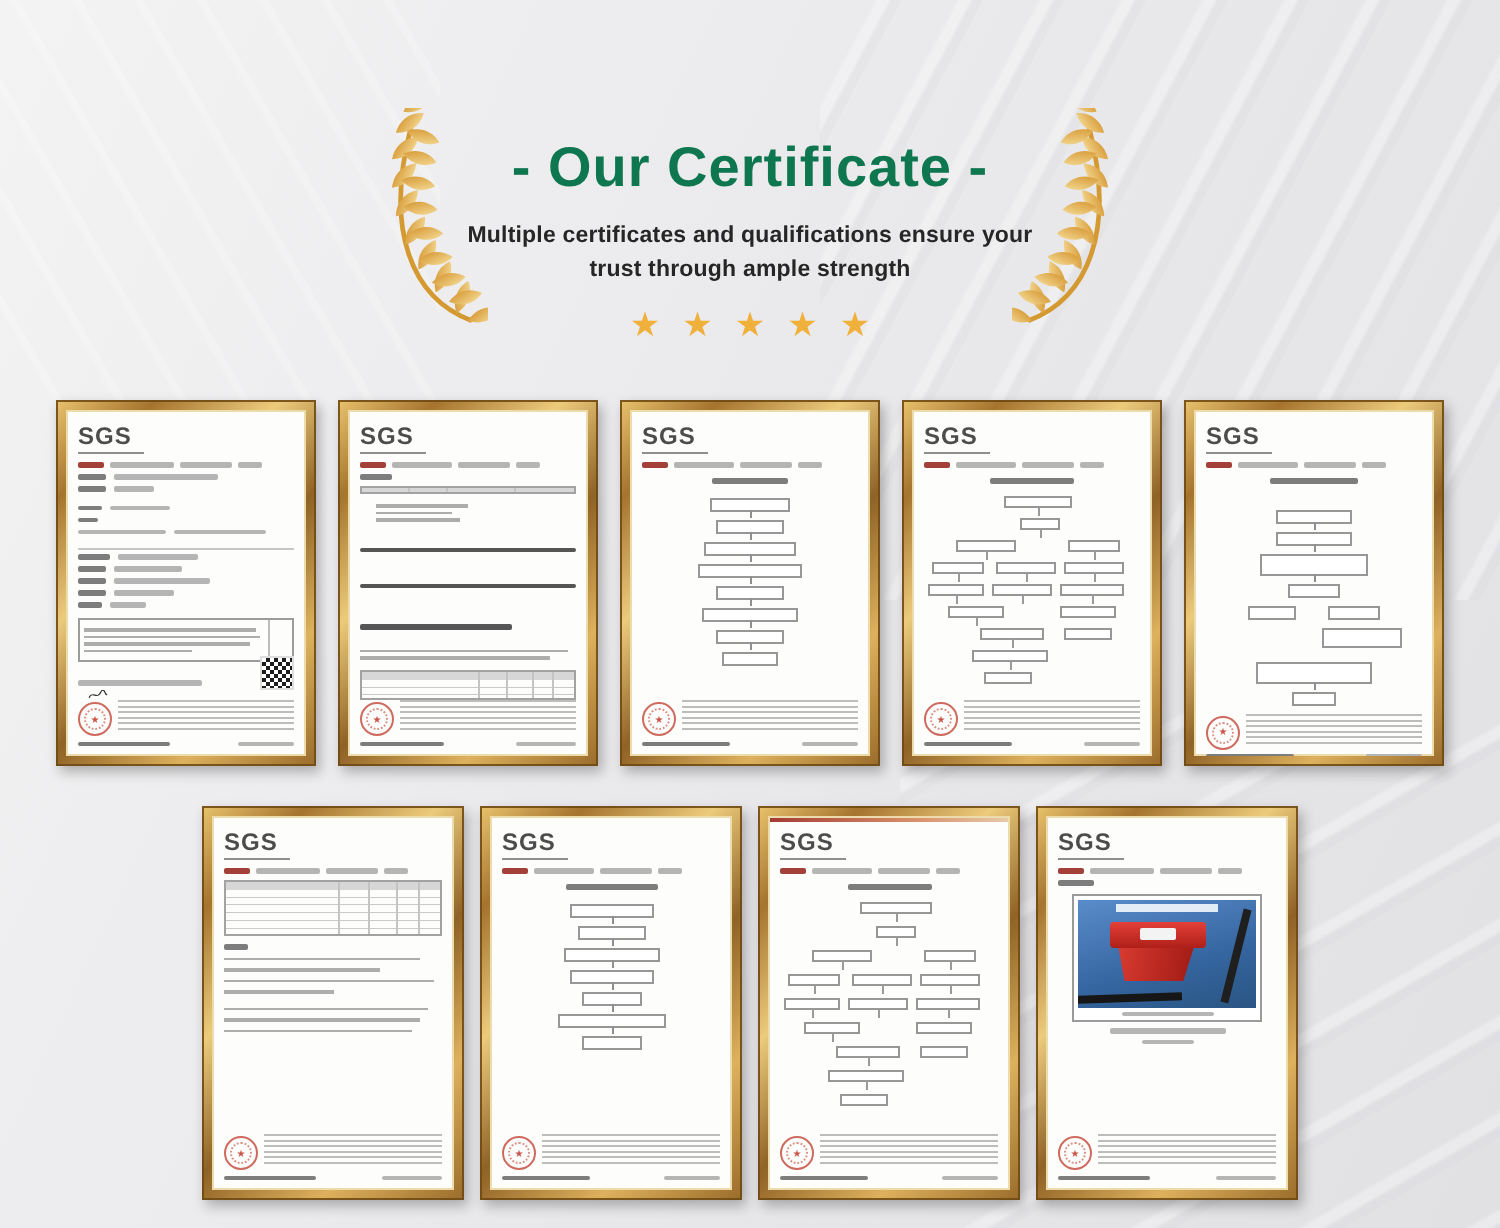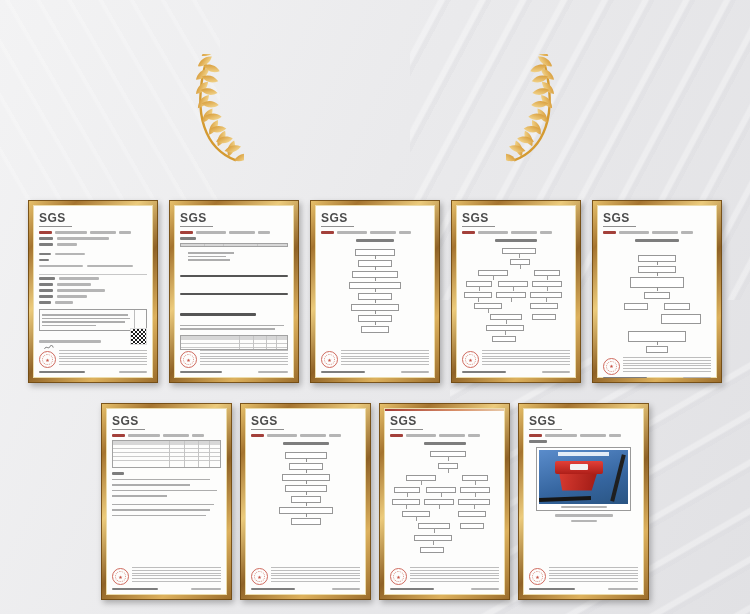"- Our Certificate -" div.hero-center { html: none -> <div> <h1>- Our Certificate -</h1> <p> <span>Multiple certificates and qualifications ensure your</span><br> <span>trust through ample strength</span> </p> <div> <span>★</span><span>★</span><span>★</span><span>★</span><span>★</span> </div> </div> }
